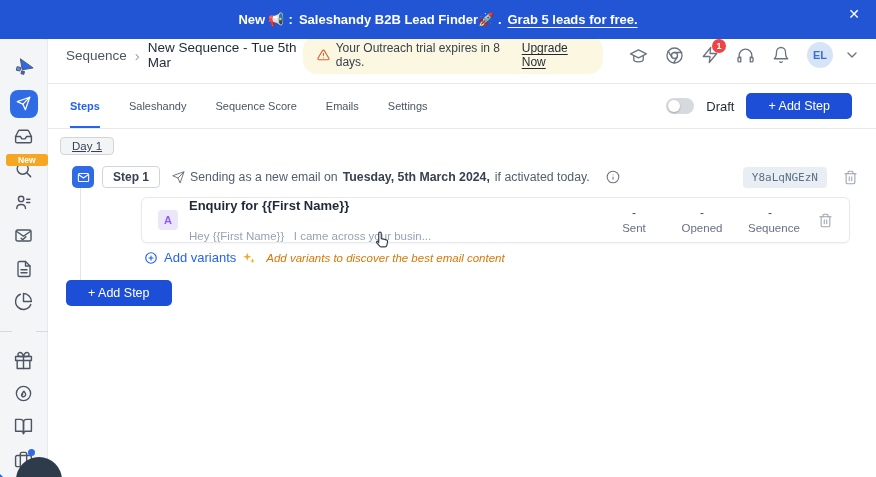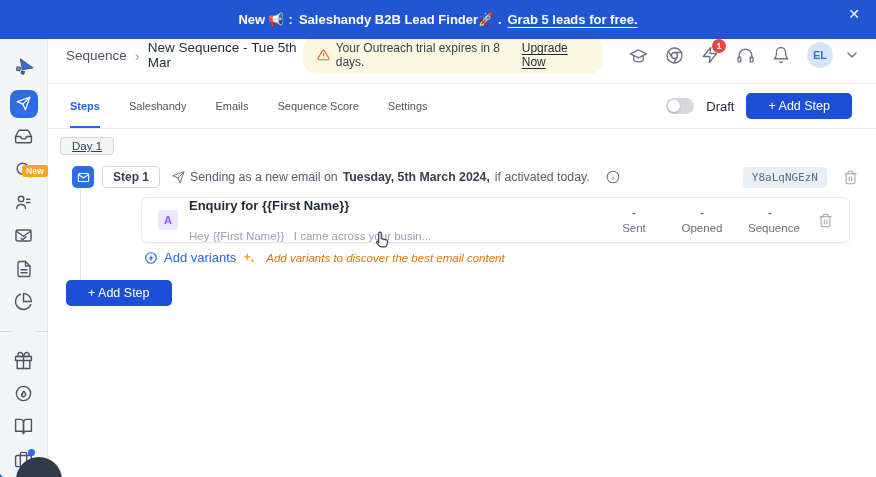"Emails" span.tab { order: before "Sequence Score" -> after "Sequence Score" }
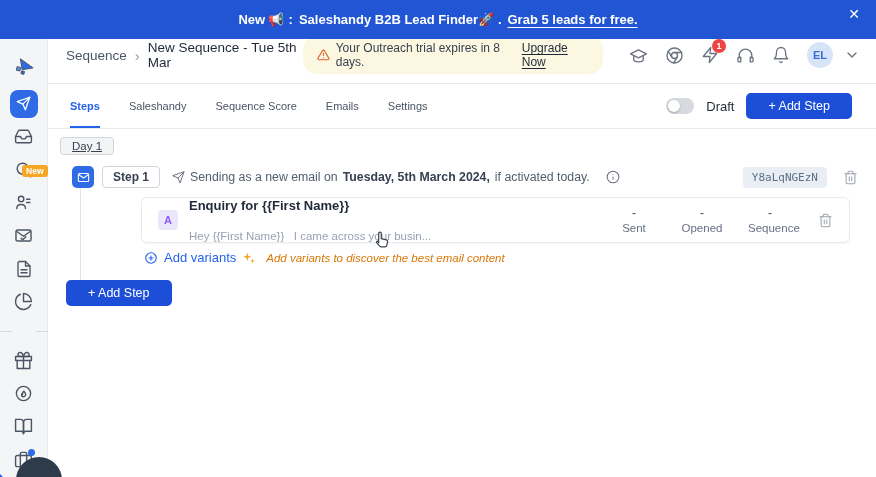"New" .new-badge { padding: 1px 4px -> 1px 12px; top: 12px -> 1px }
